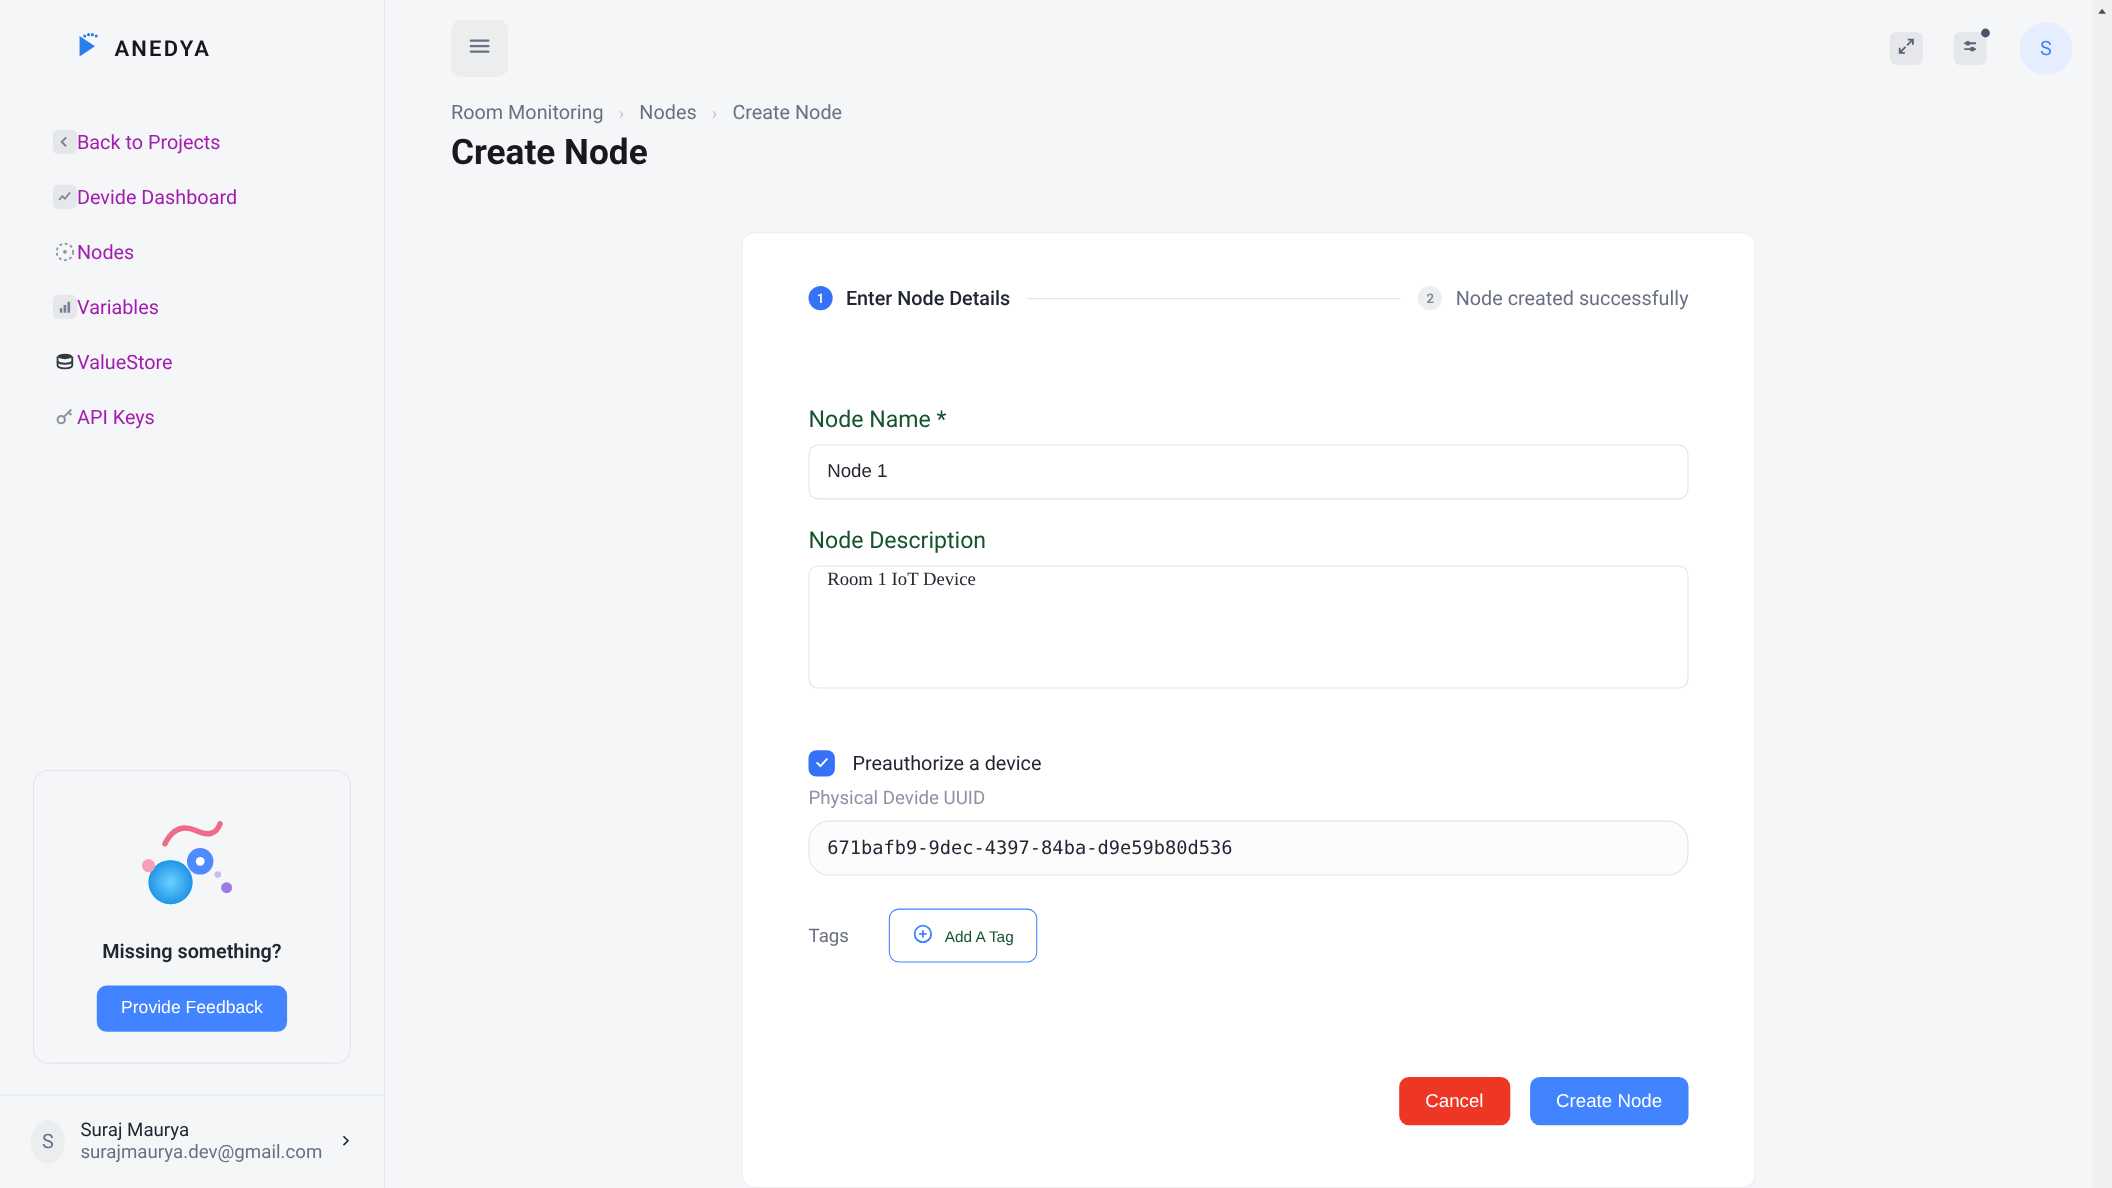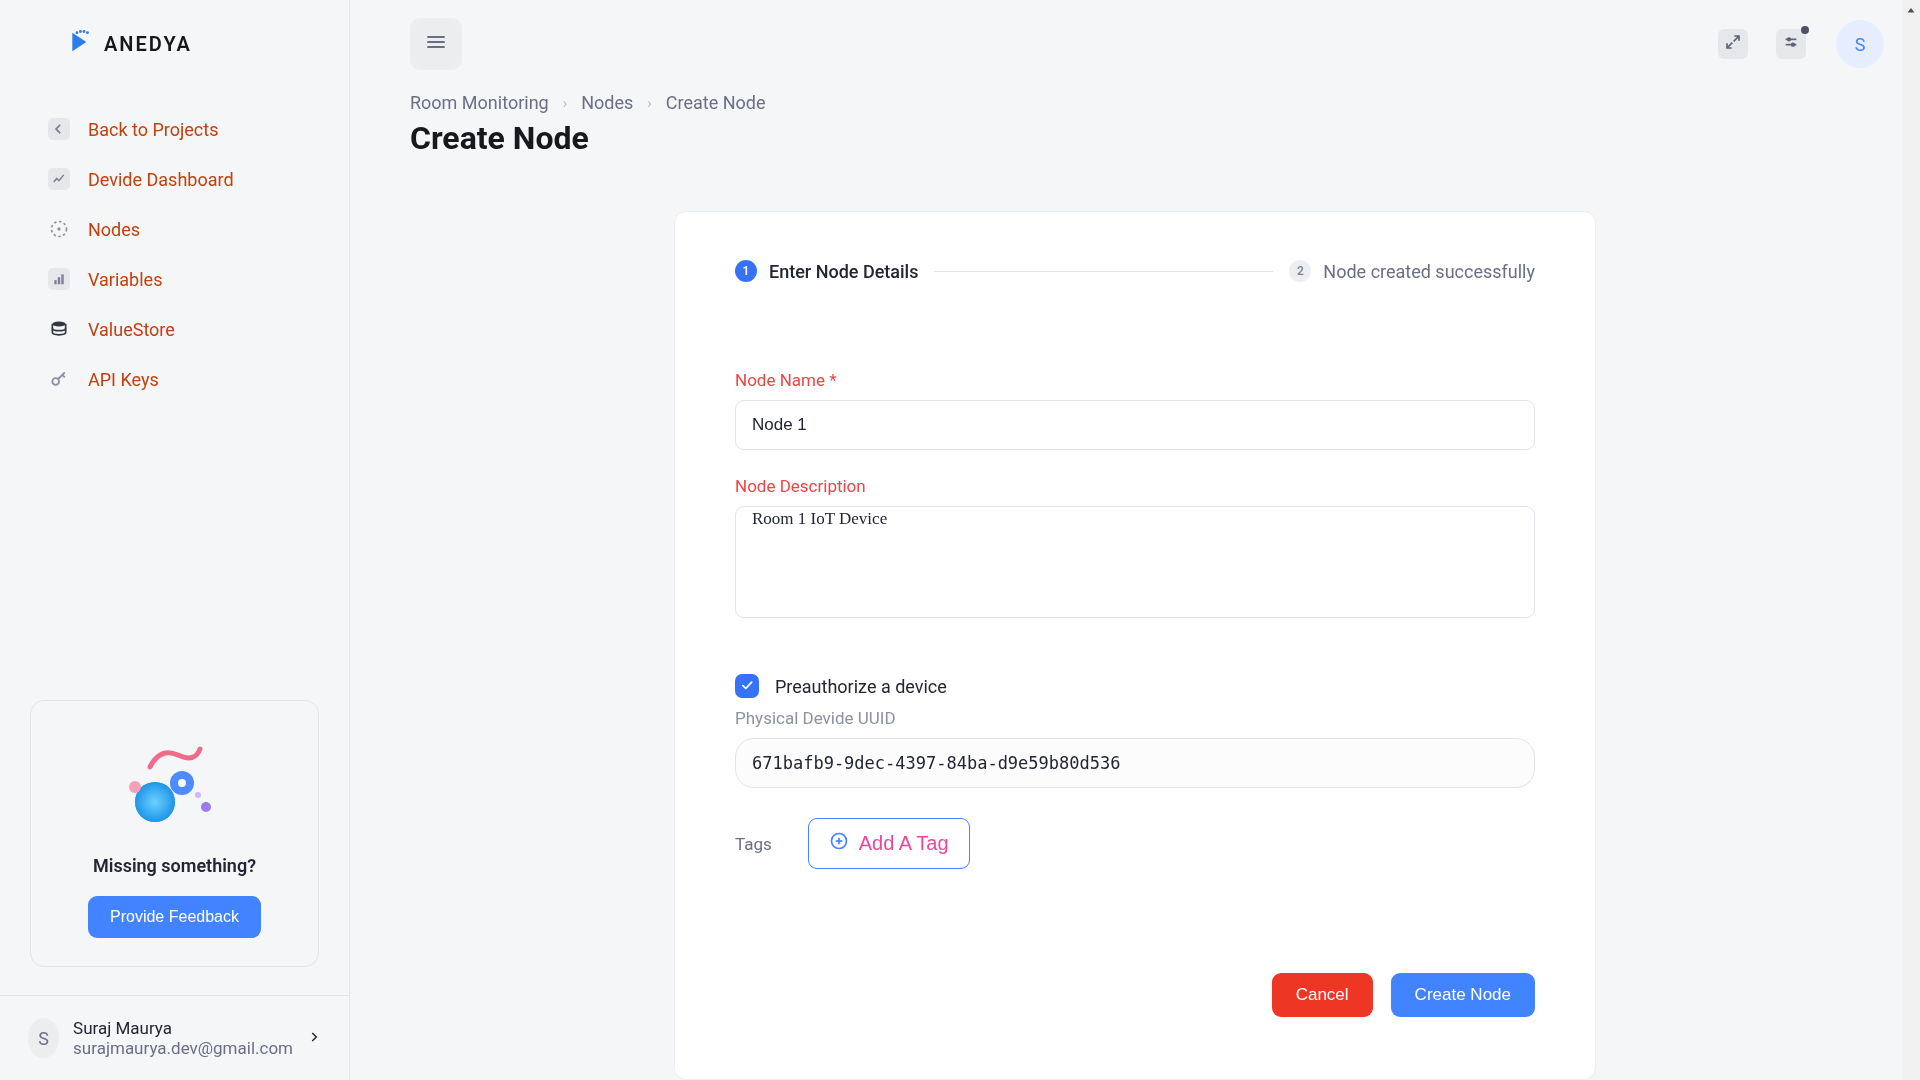"Back to Projects" .nav-item { color: #c2410c -> #a21caf; gap: 18px -> none }
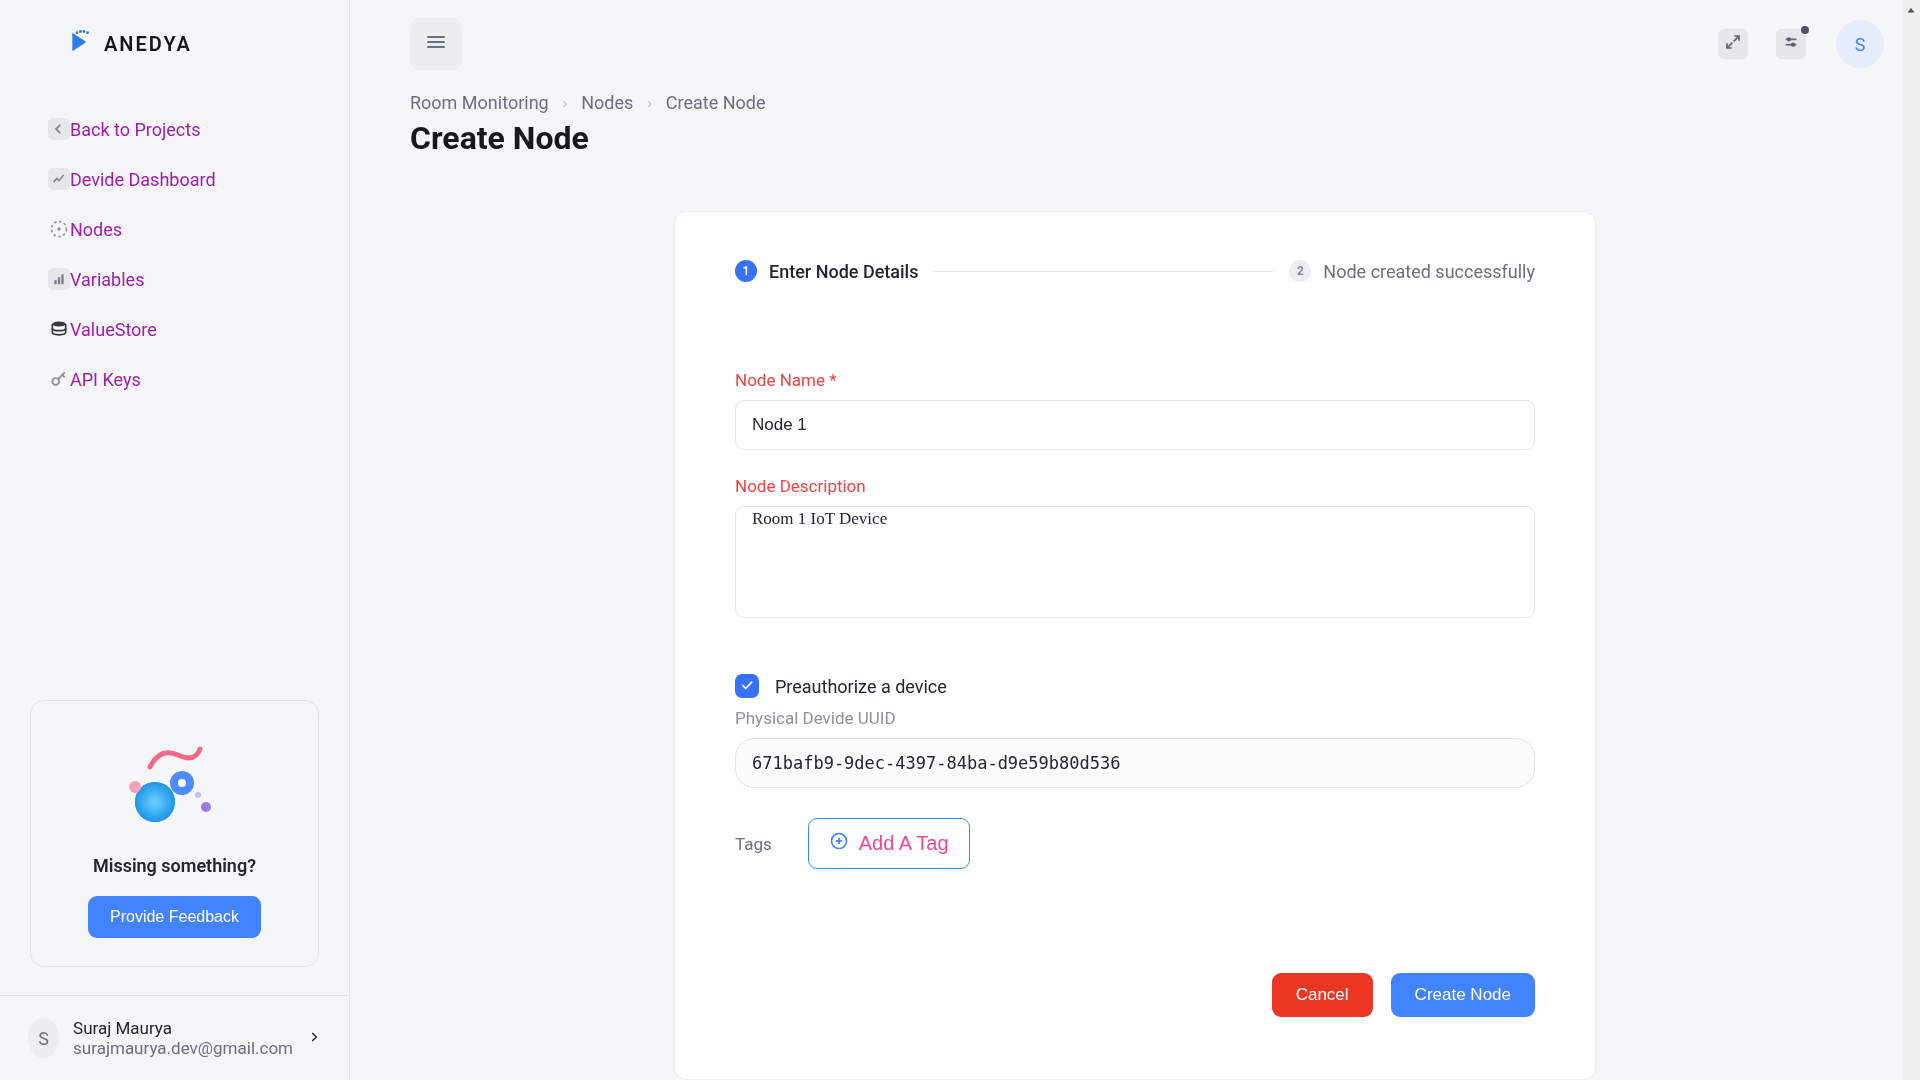"Node Name *" .field-label { color: #ef4444 -> #14532d; font-size: 17px -> 21px }
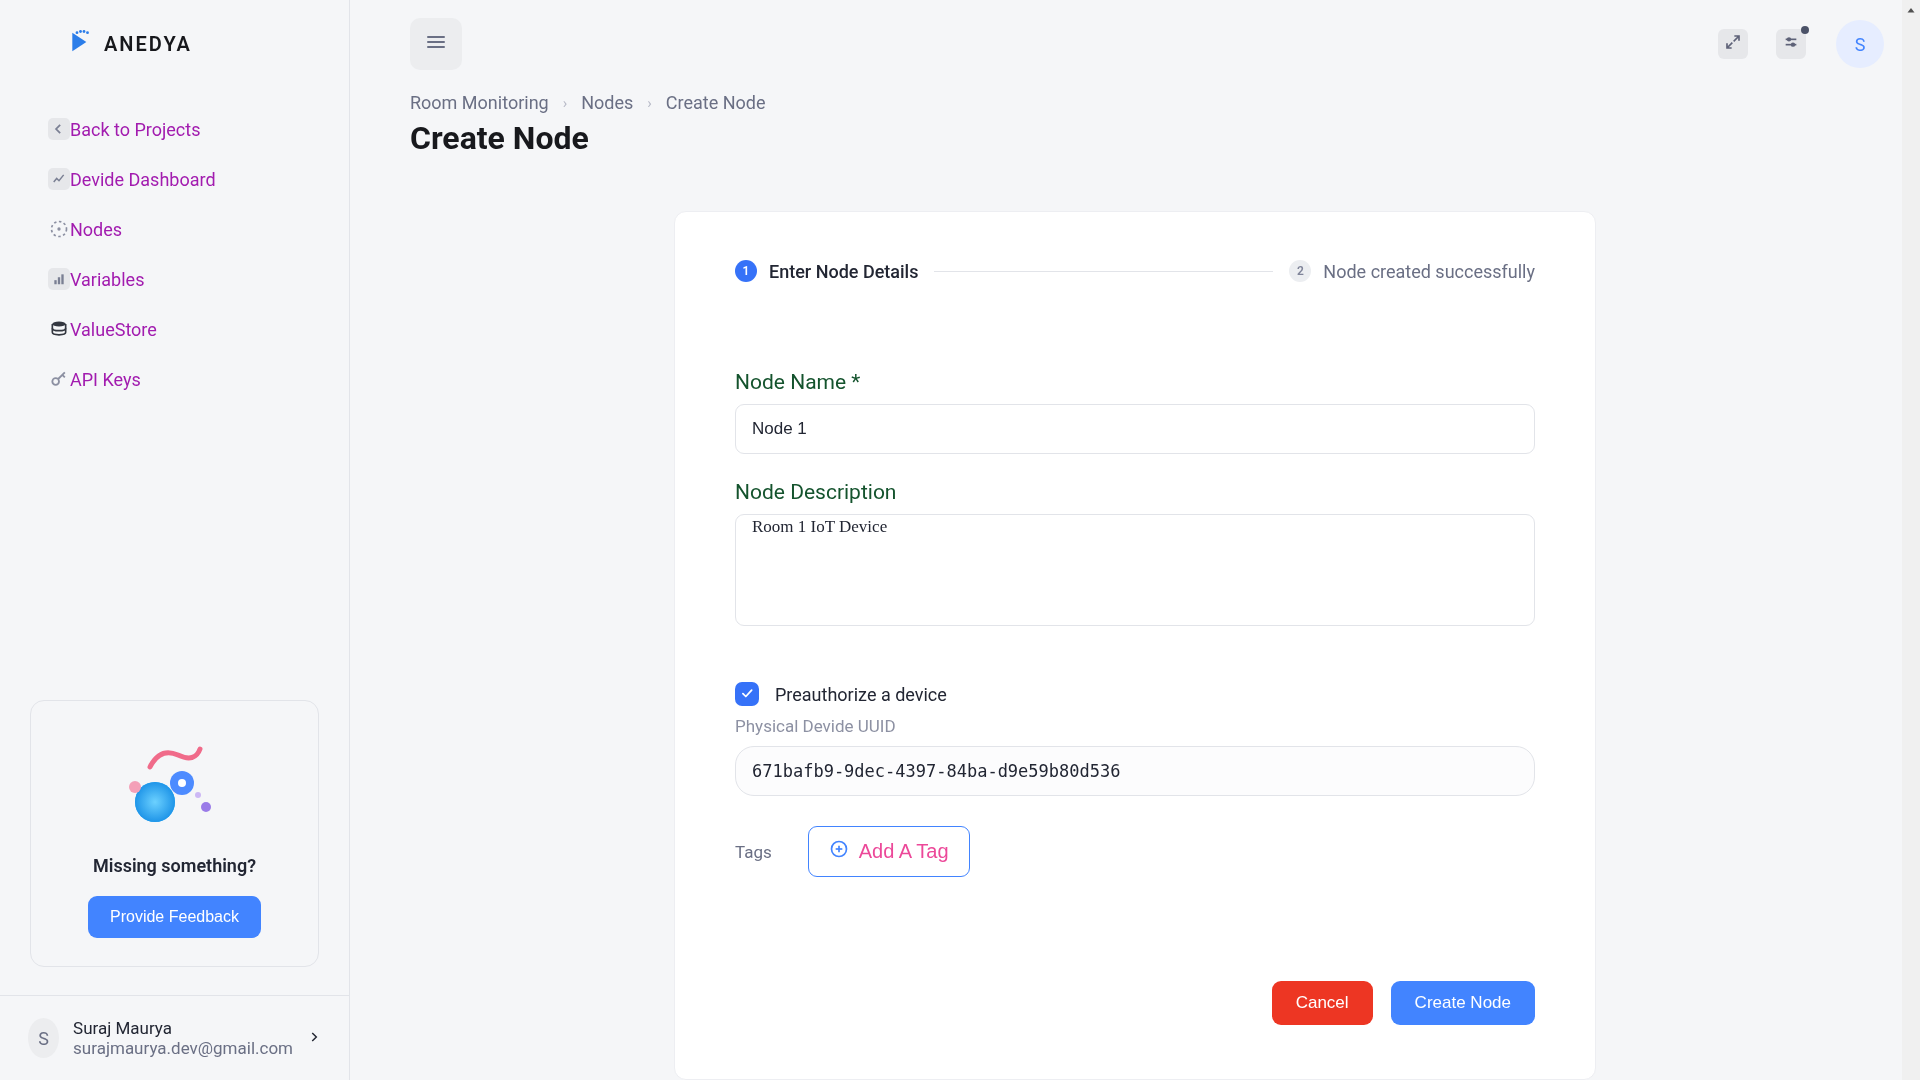"Add A Tag" .add-tag-btn { color: #ec4899 -> #14532d; font-size: 20px -> 14px }
